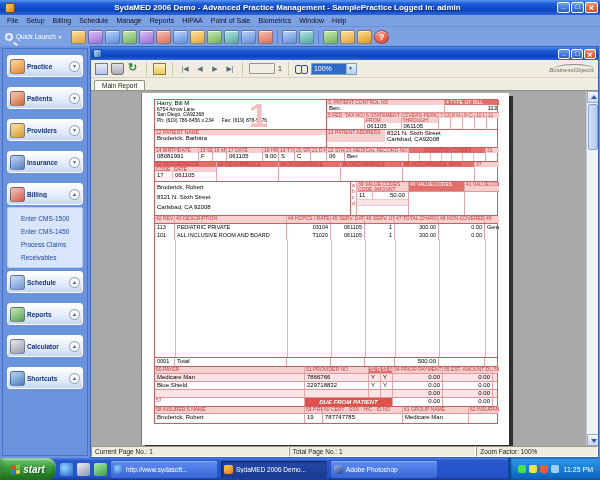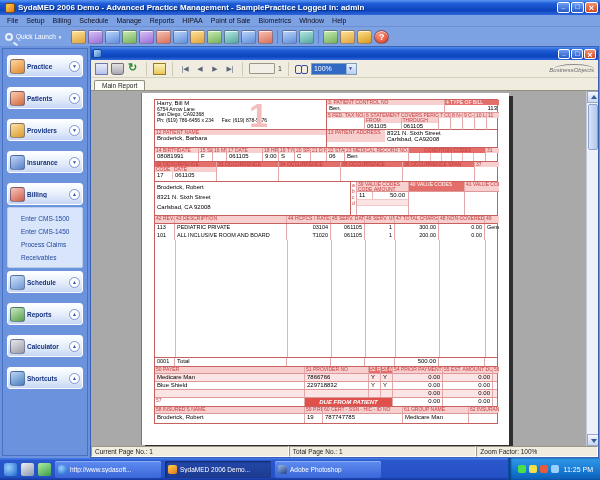"SydaMED 2006 Demo - Advanced" .titlebar { text-align: none -> center }
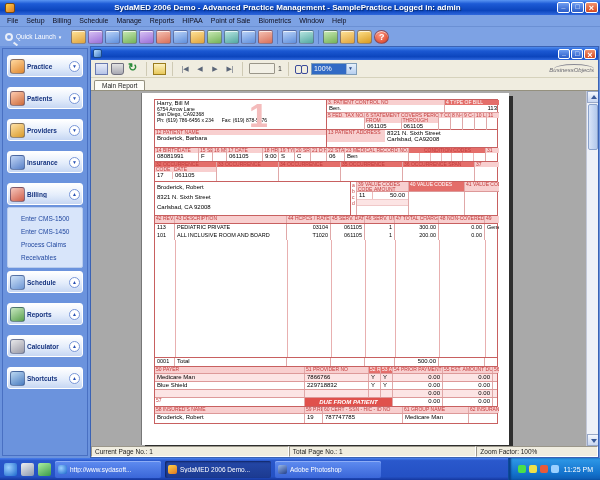"start" div.start { html: none -> <div> <span> <i></i> <i></i> <i></i> <i></i> </span> <span>start</span> </div> }
